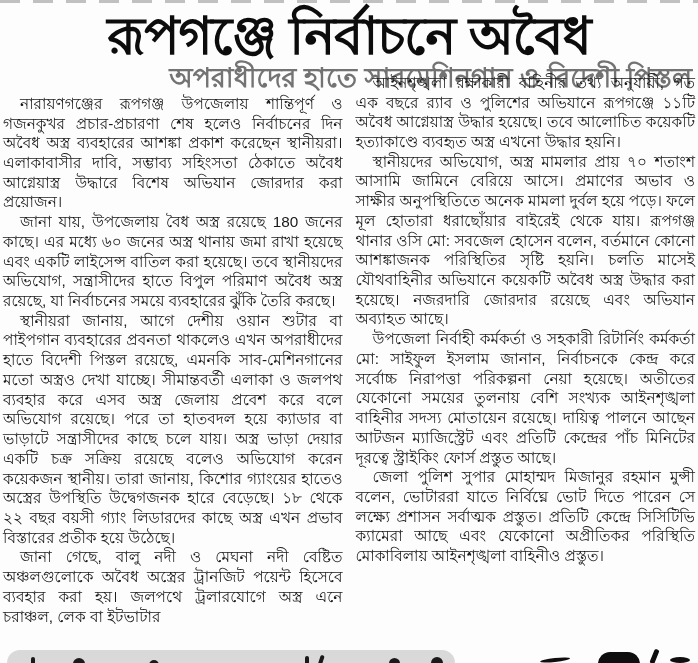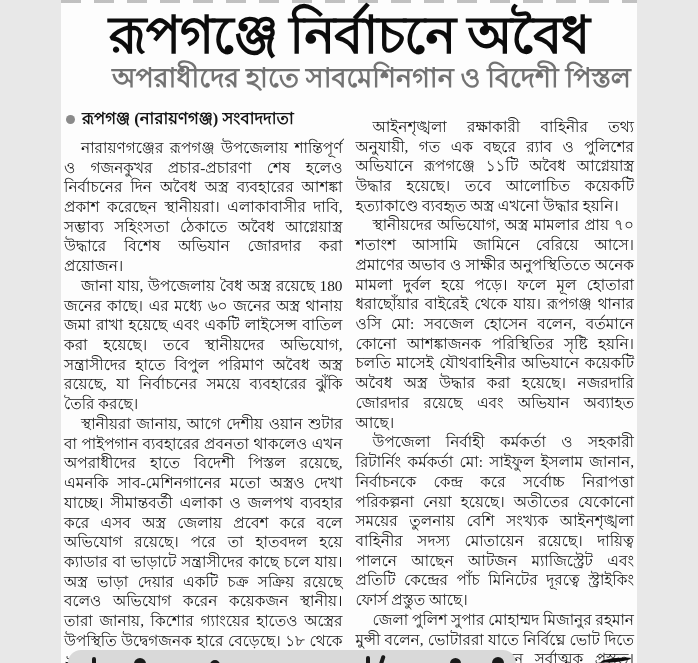"রূপগঞ্জে নির্বাচনে অবৈধ" .page { font-family: Liberation Serif, serif -> Liberation Sans, sans-serif; width: 576px -> 698px }
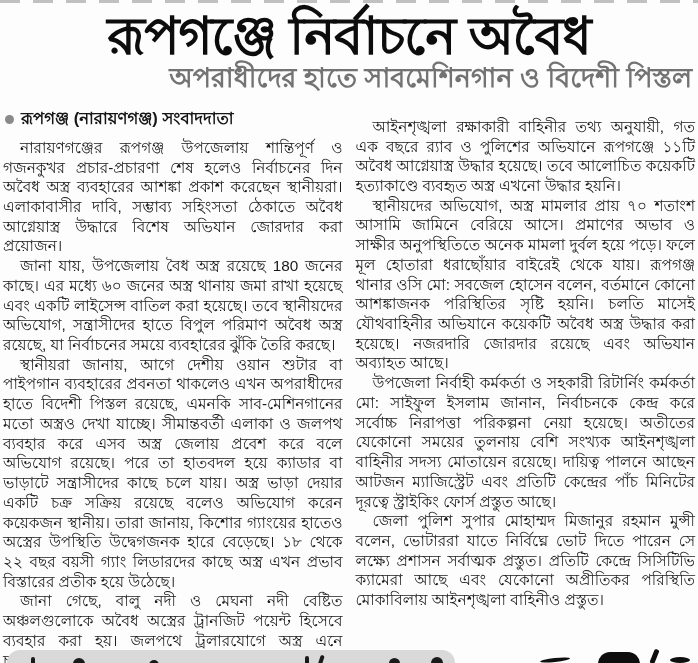"রূপগঞ্জ (নারায়ণগঞ্জ) সংবাদদাতা" div.byline { html: <div> <span></span> <span>রূপগঞ্জ (নারায়ণগঞ্জ) সংবাদদাতা</span> </div> -> none }
